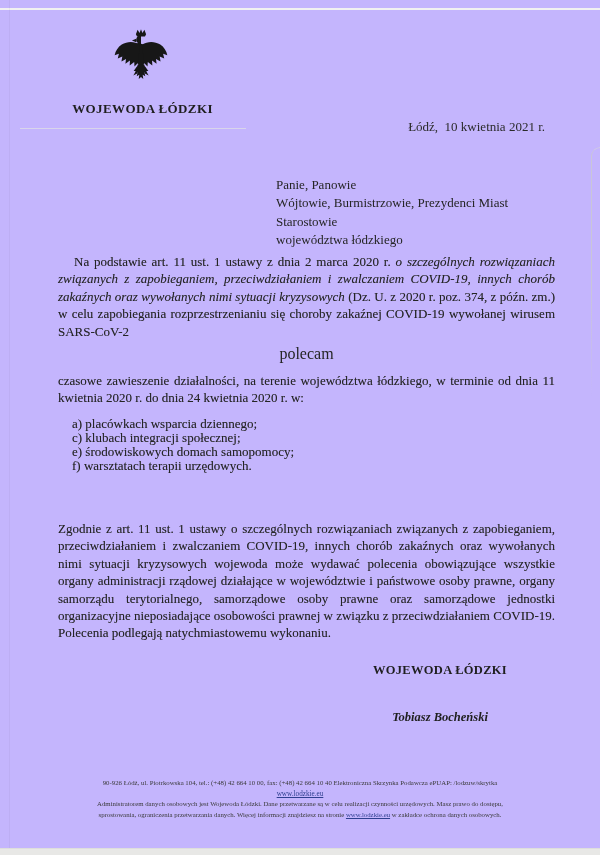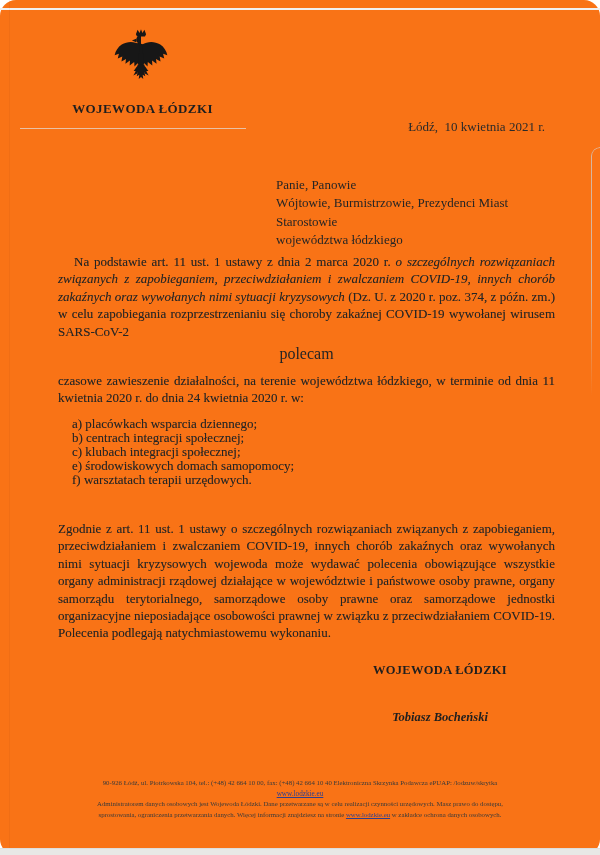"WOJEWODA ŁÓDZKI" .page { background: #f97316 -> #c4b5fd; border-radius: 16px -> none }
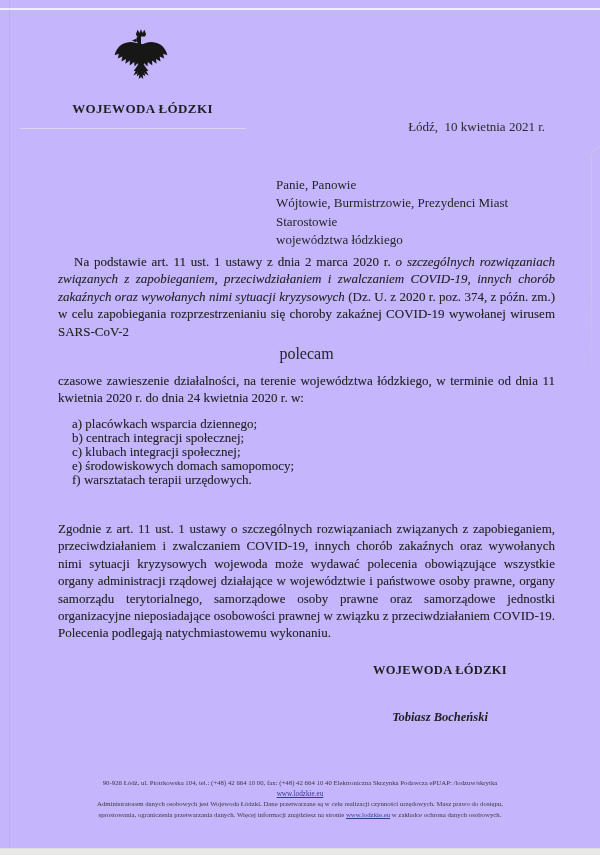"b) centrach integracji społecznej;" div { html: <div>b) centrach integracji społecznej;</div> -> none }
